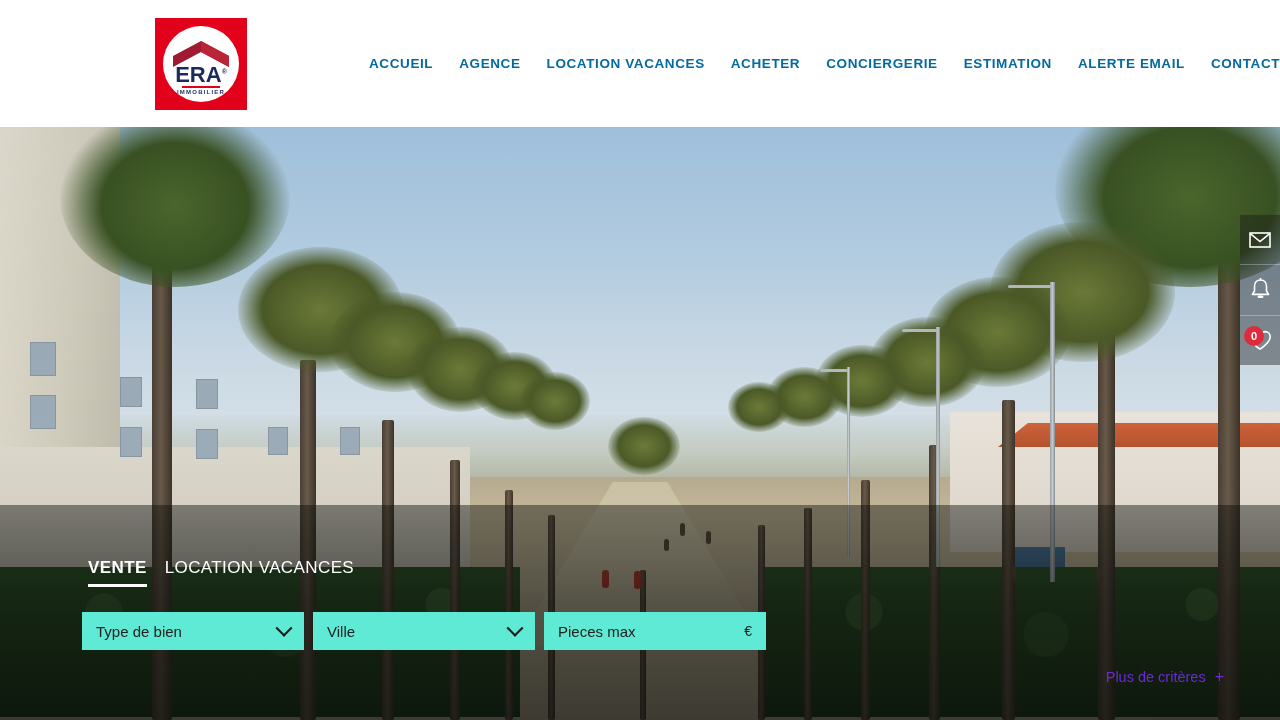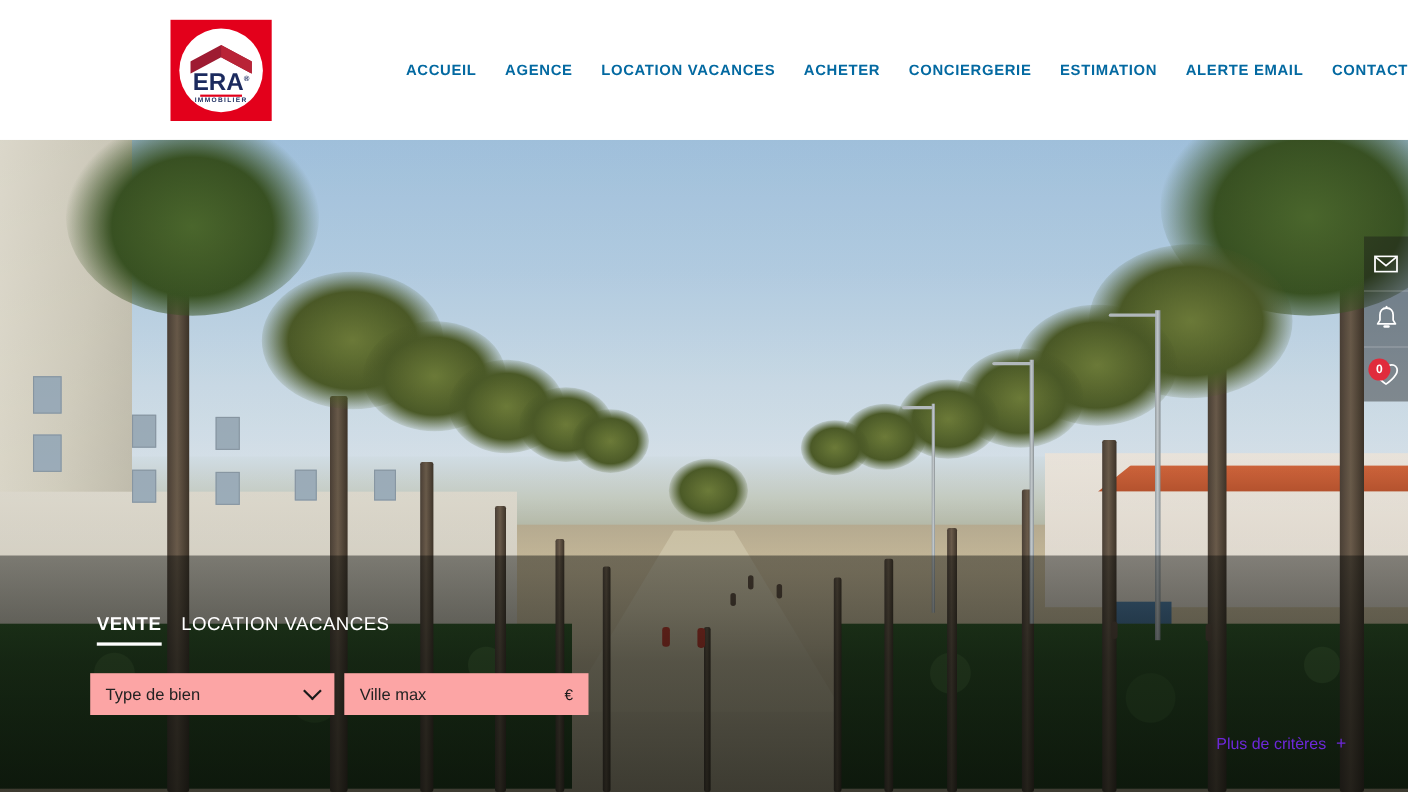"Type de bien" .field { background: #fca5a5 -> #5eead4 }
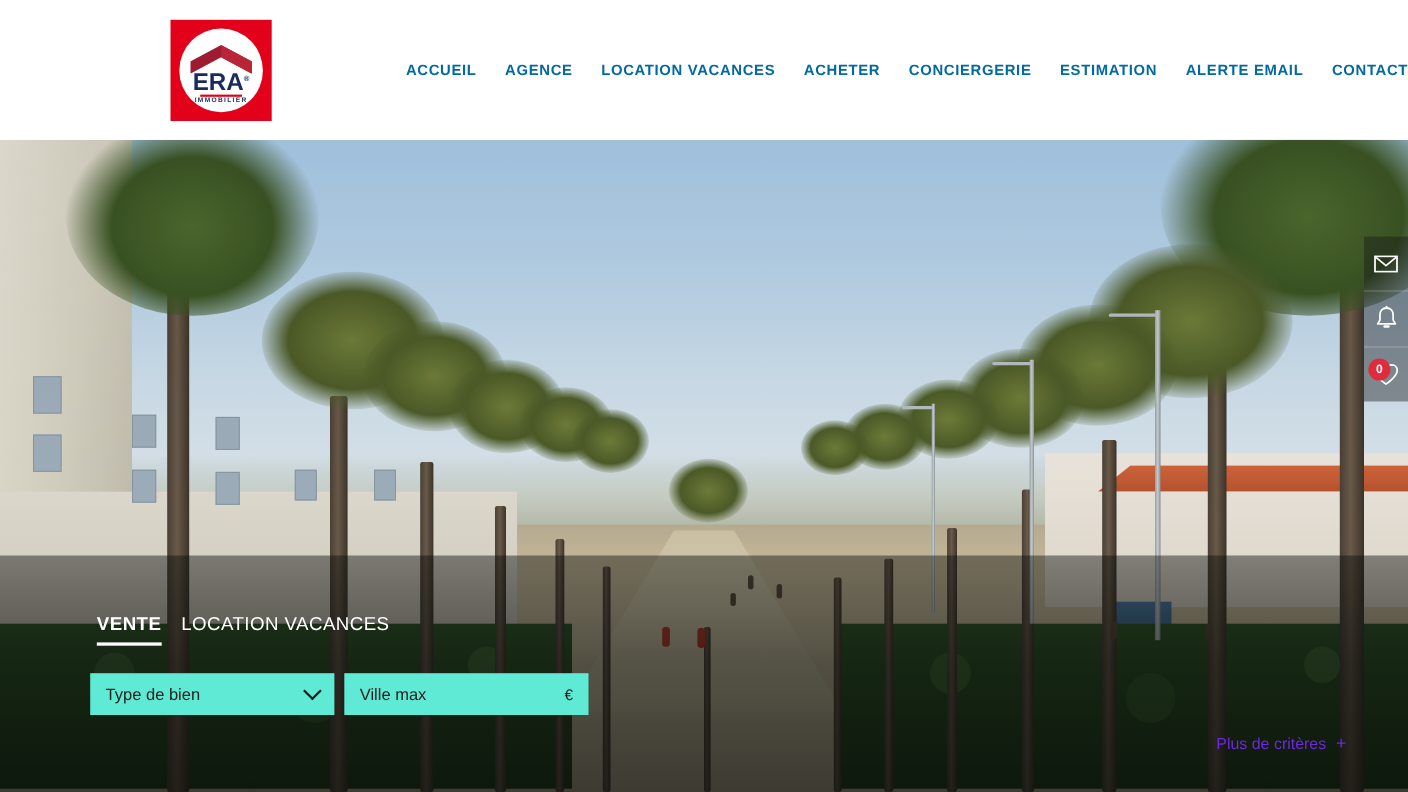"Ville" div.field { html: none -> <div> <span>Ville</span> <span></span> </div> }
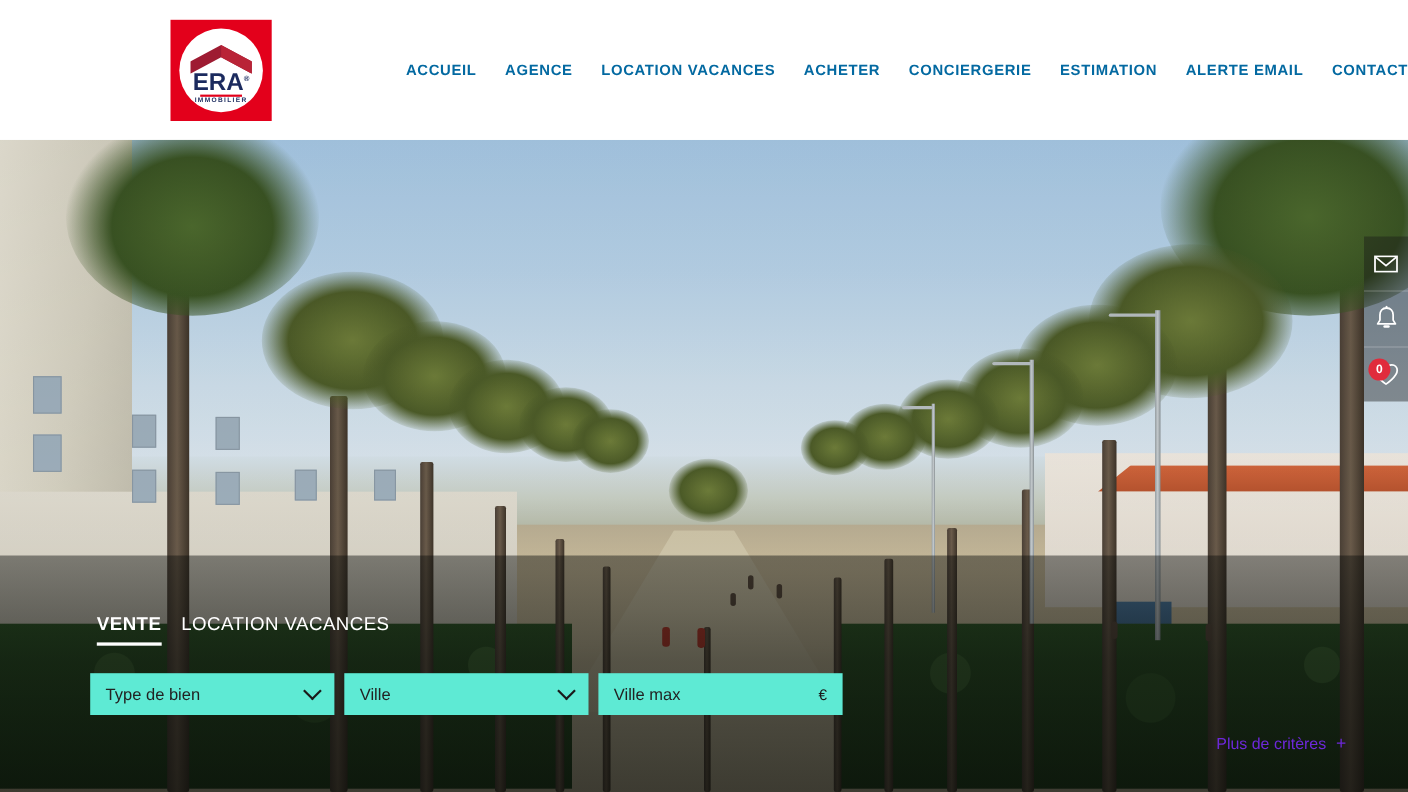"Ville max" span { text: Ville -> Pieces }
